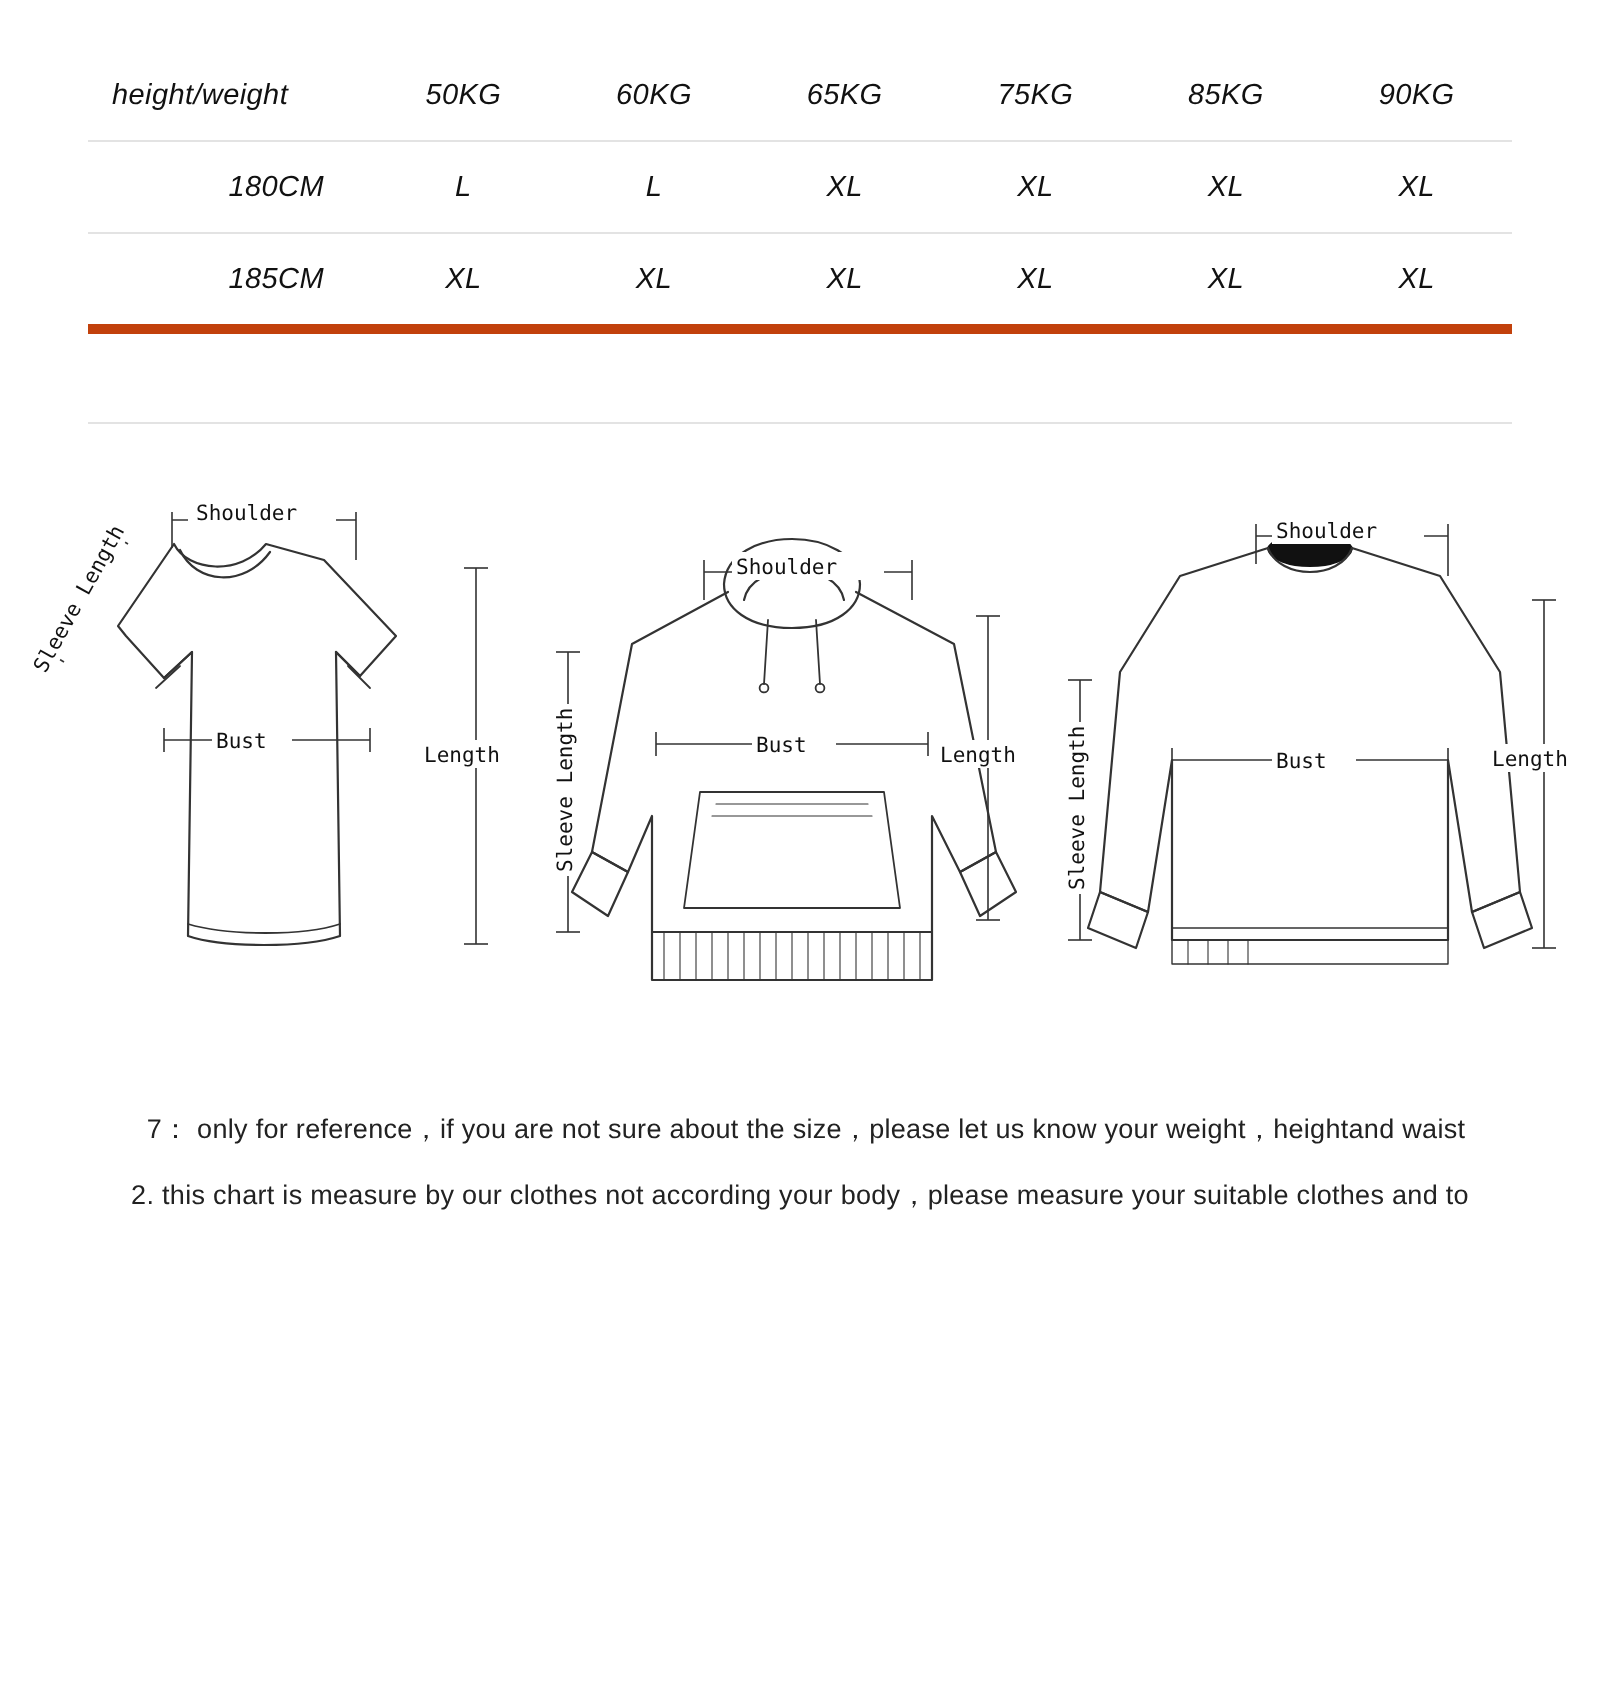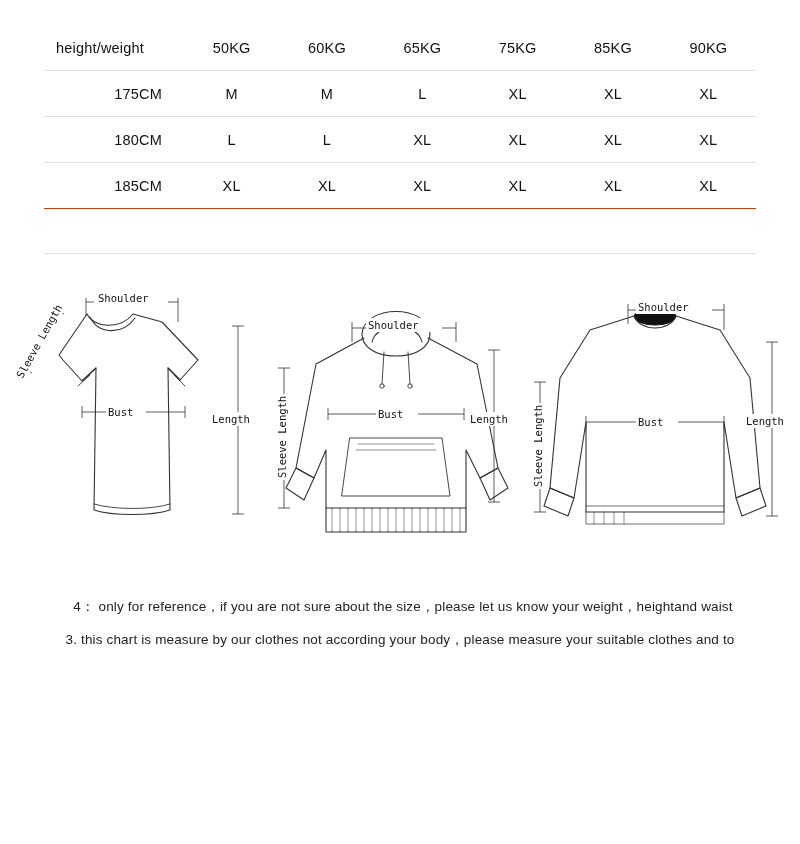"height/weight" table.size-table td, table.size-table th { font-style: none -> italic }
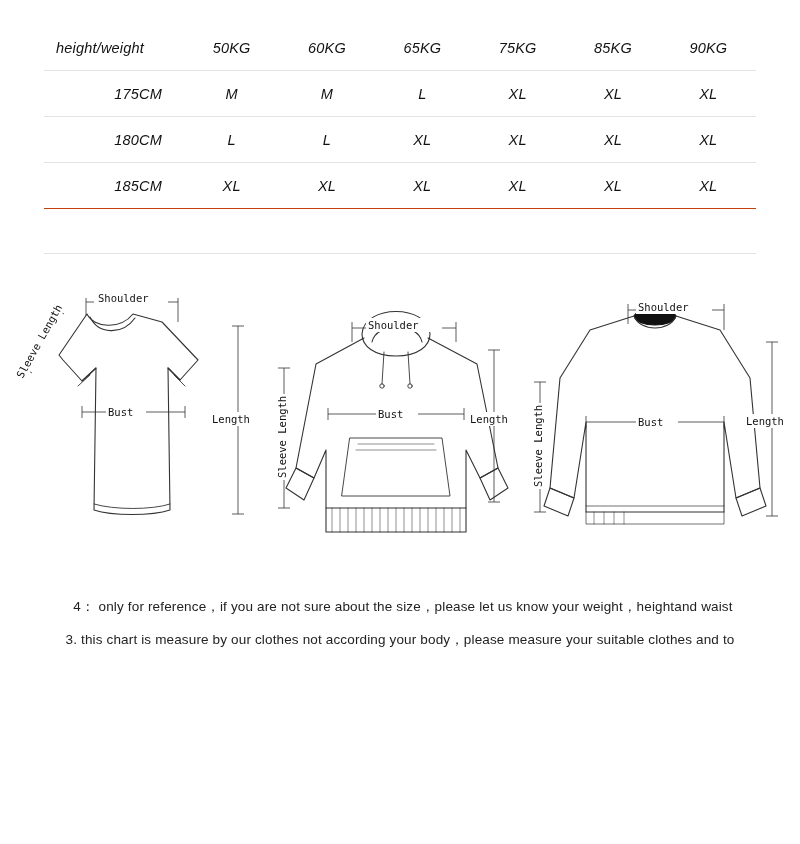"175CM" tr { html: <tr> <td>175CM</td> <td>M</td> <td>M</td> <td>L</td> <td>XL</td> <td>XL</td> <td>XL</td> </tr> -> none }
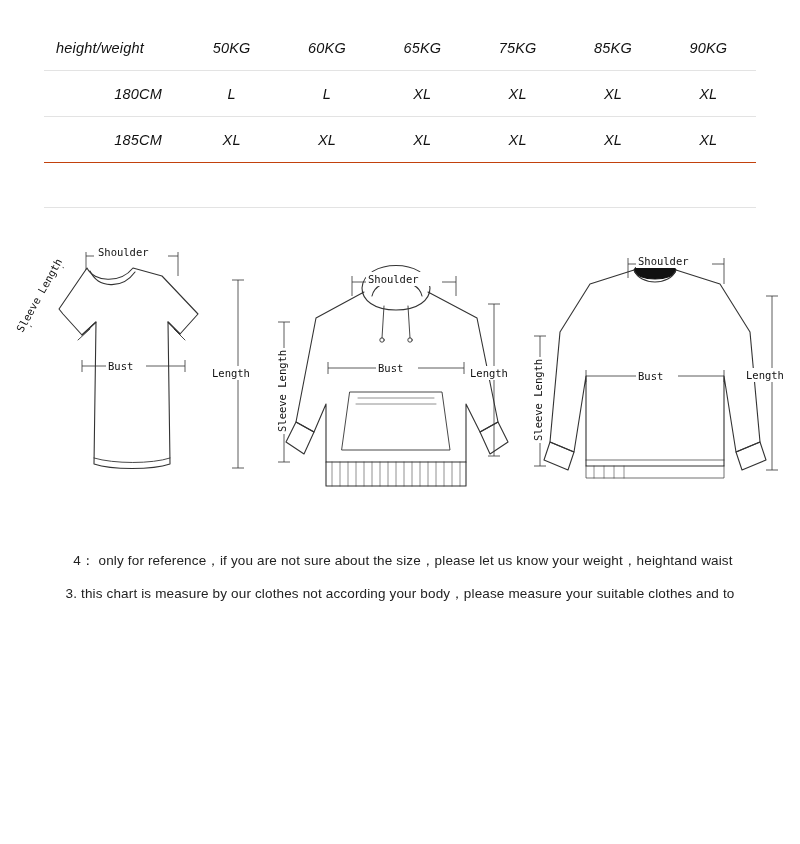"185CM" table.size-table tbody tr:last-child td { border-bottom: 1px solid #c2410c -> 5px solid #c2410c }
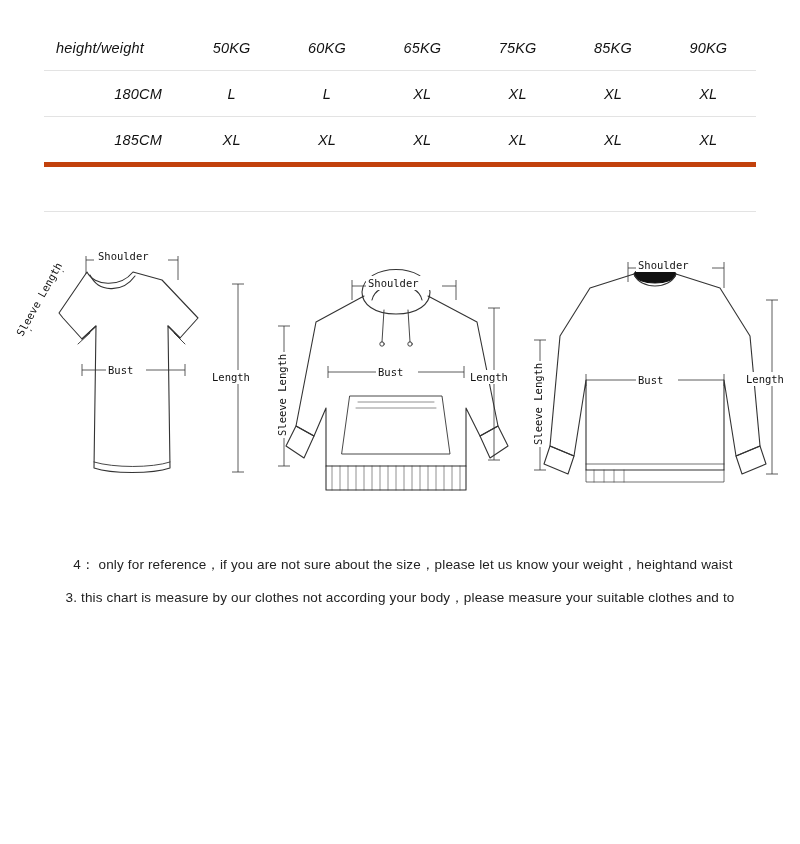"4： only for reference，if you" div.note-line { text: 4 -> 7 }
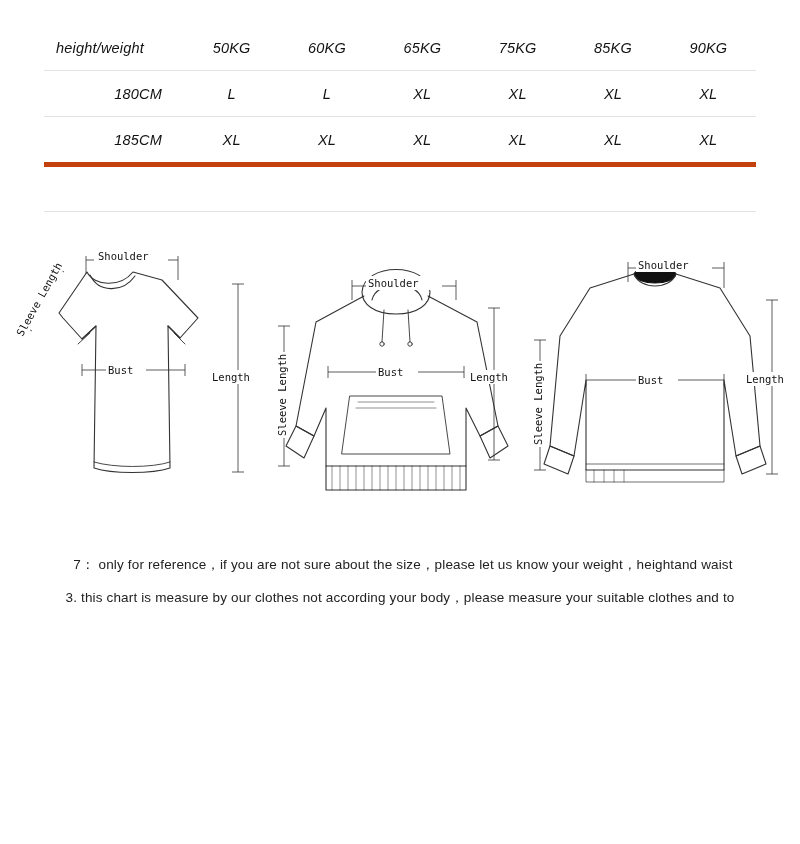"3. this chart is measure" div.note-line { text: 3 -> 2 }
